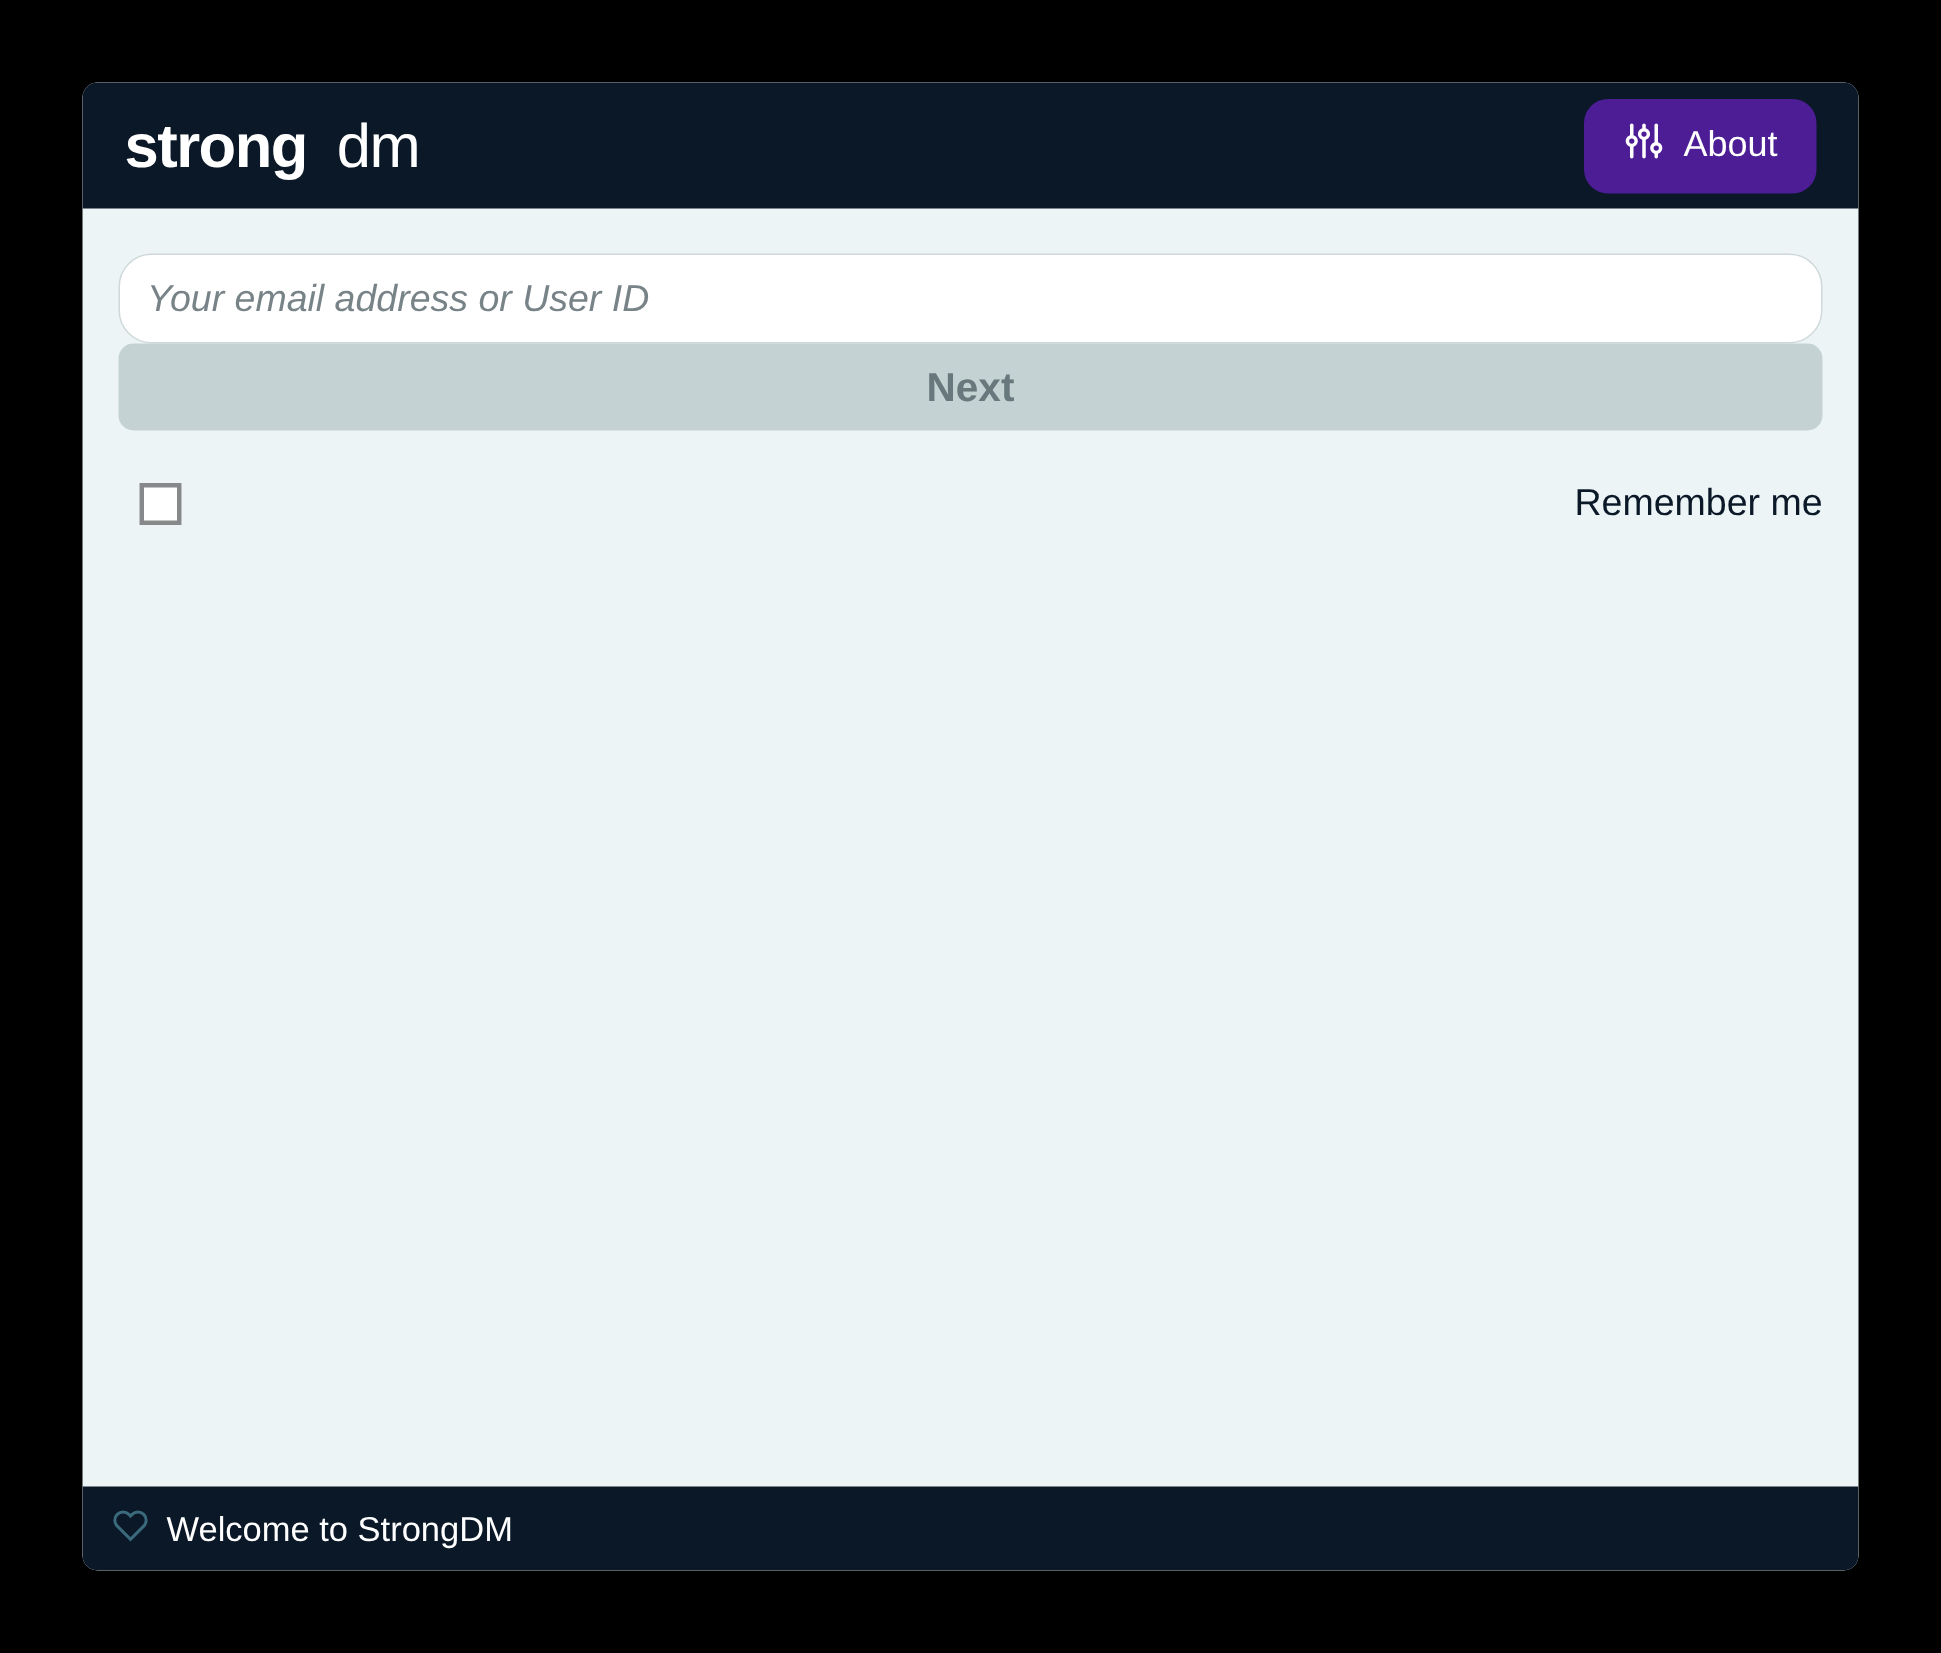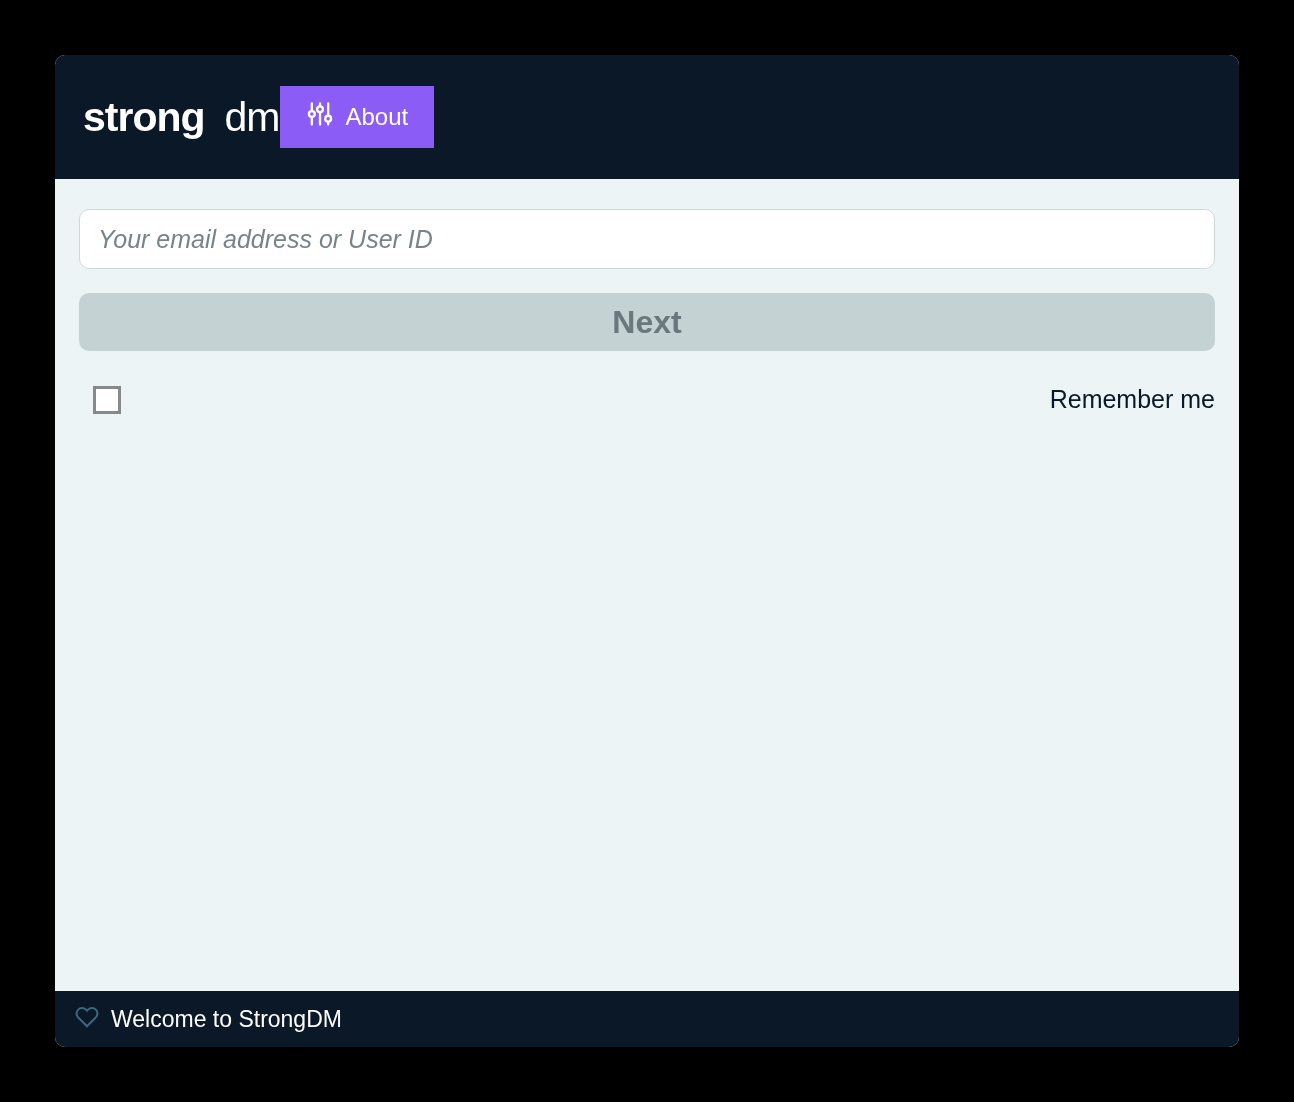"strong" .header { height: 124px -> 84px; justify-content: flex-start -> space-between }
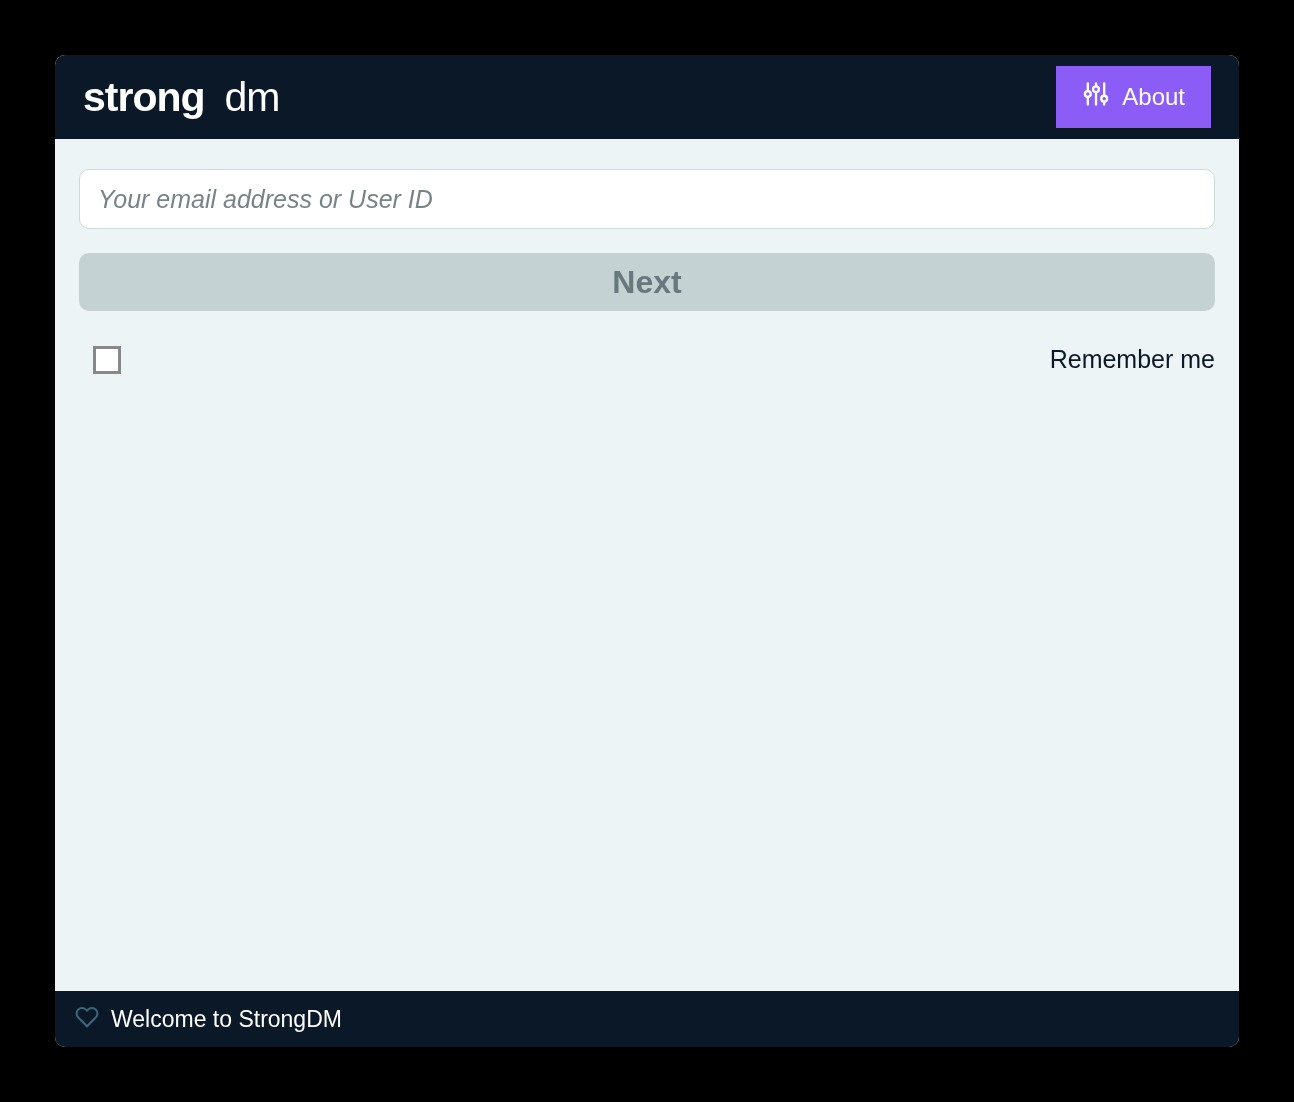"About" .about-button { background: #8b5cf6 -> #4c1d95; border-radius: 0 -> 16px }
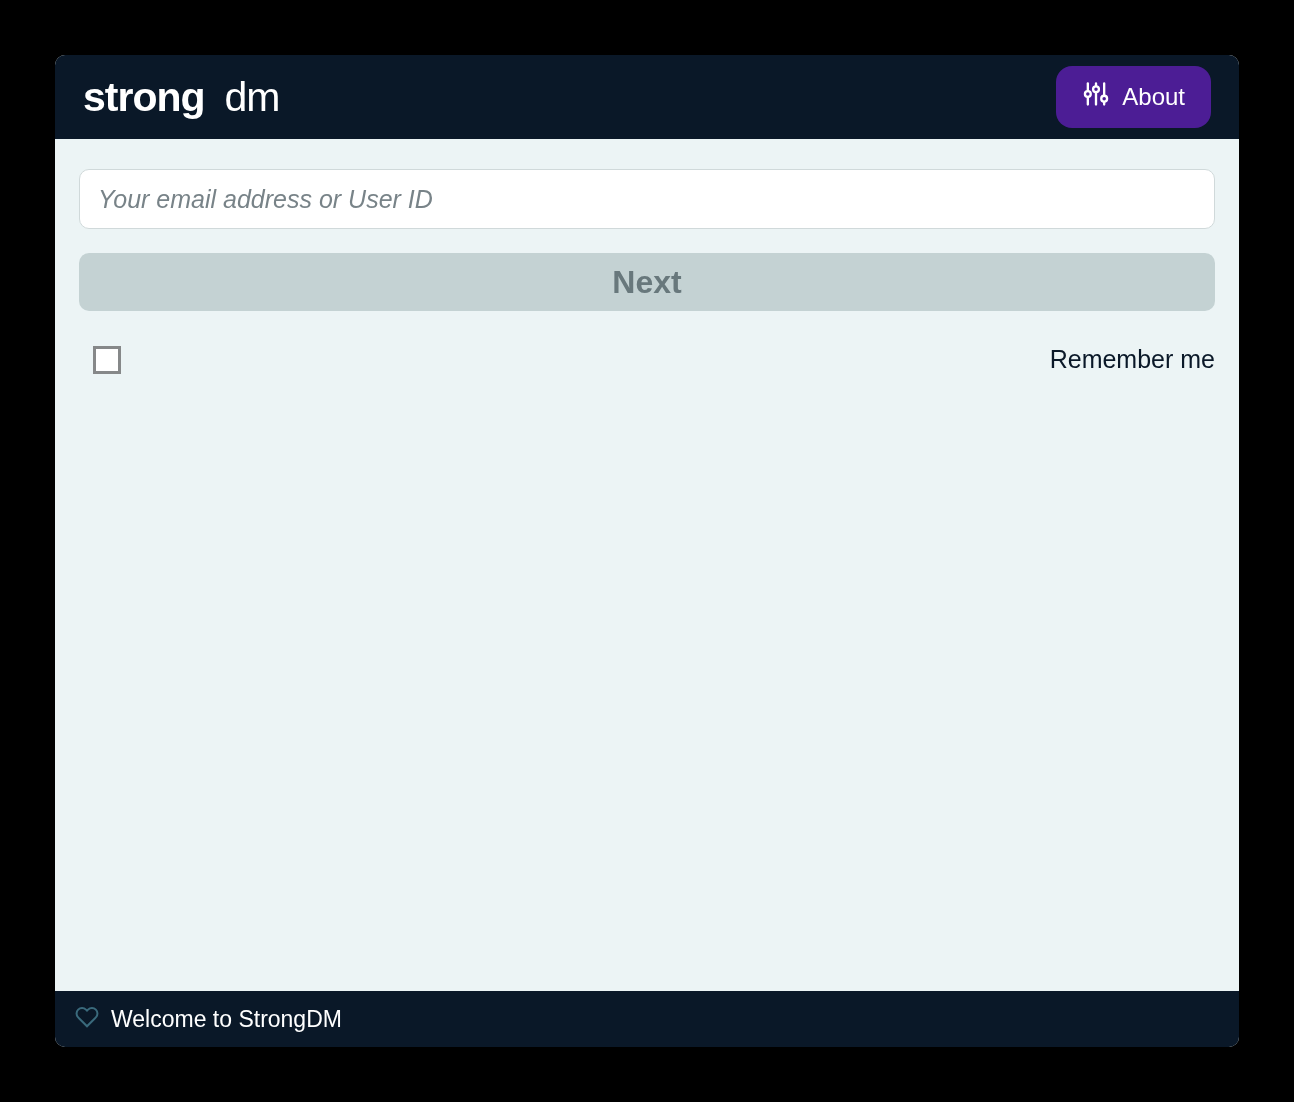"Your email address or User" .text-input { border-radius: 10px -> 22px; margin-bottom: 24px -> none }
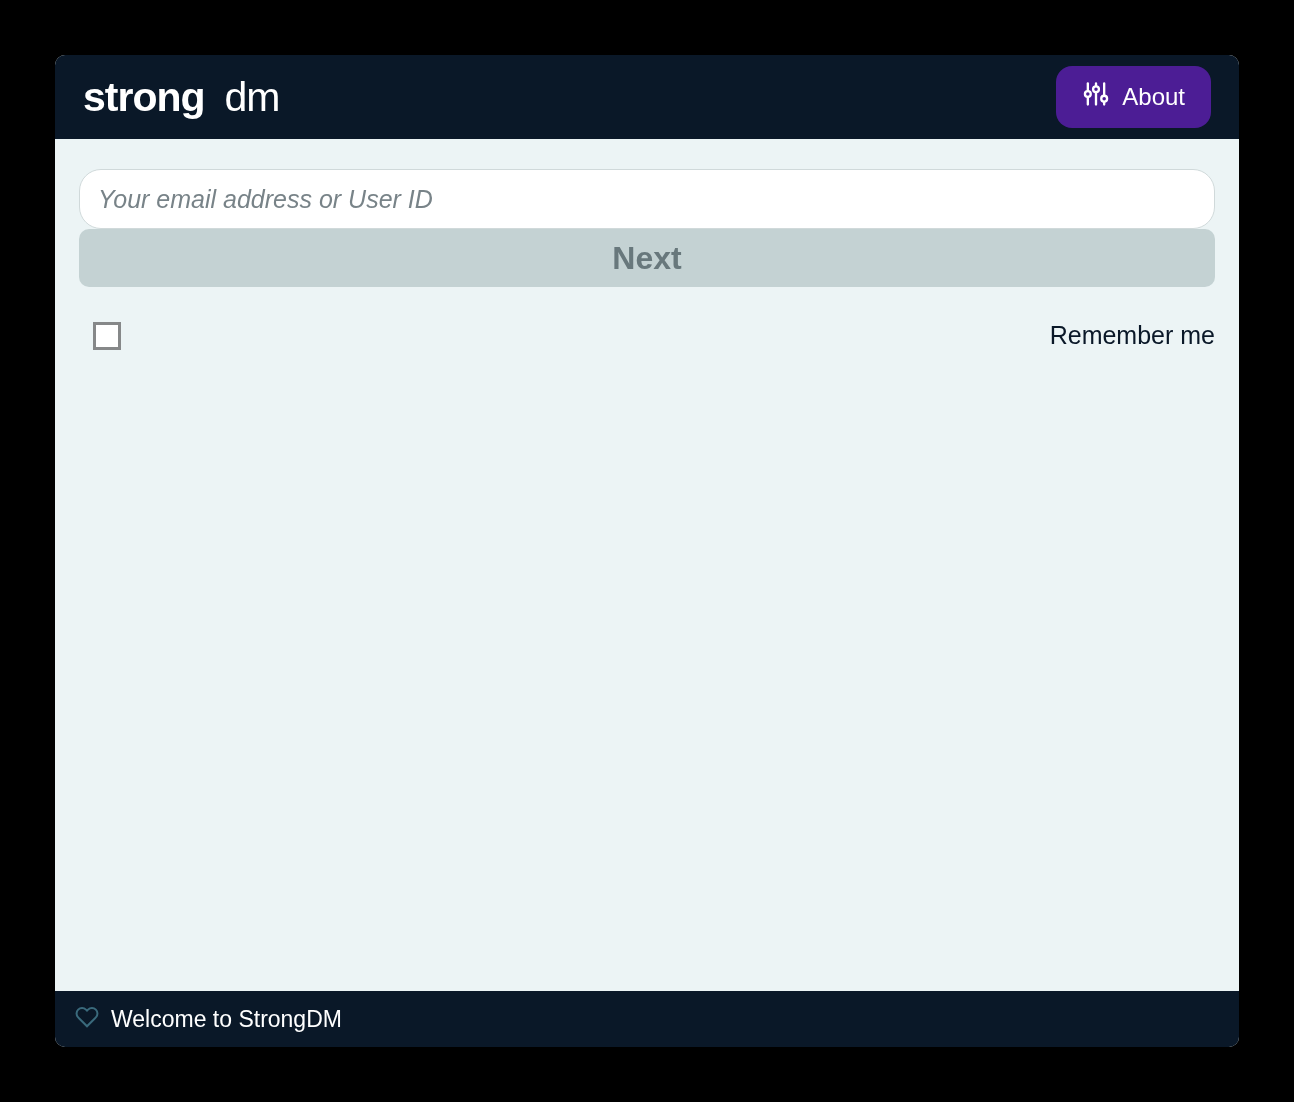"Next" .next-button { font-size: 32px -> 27px }
